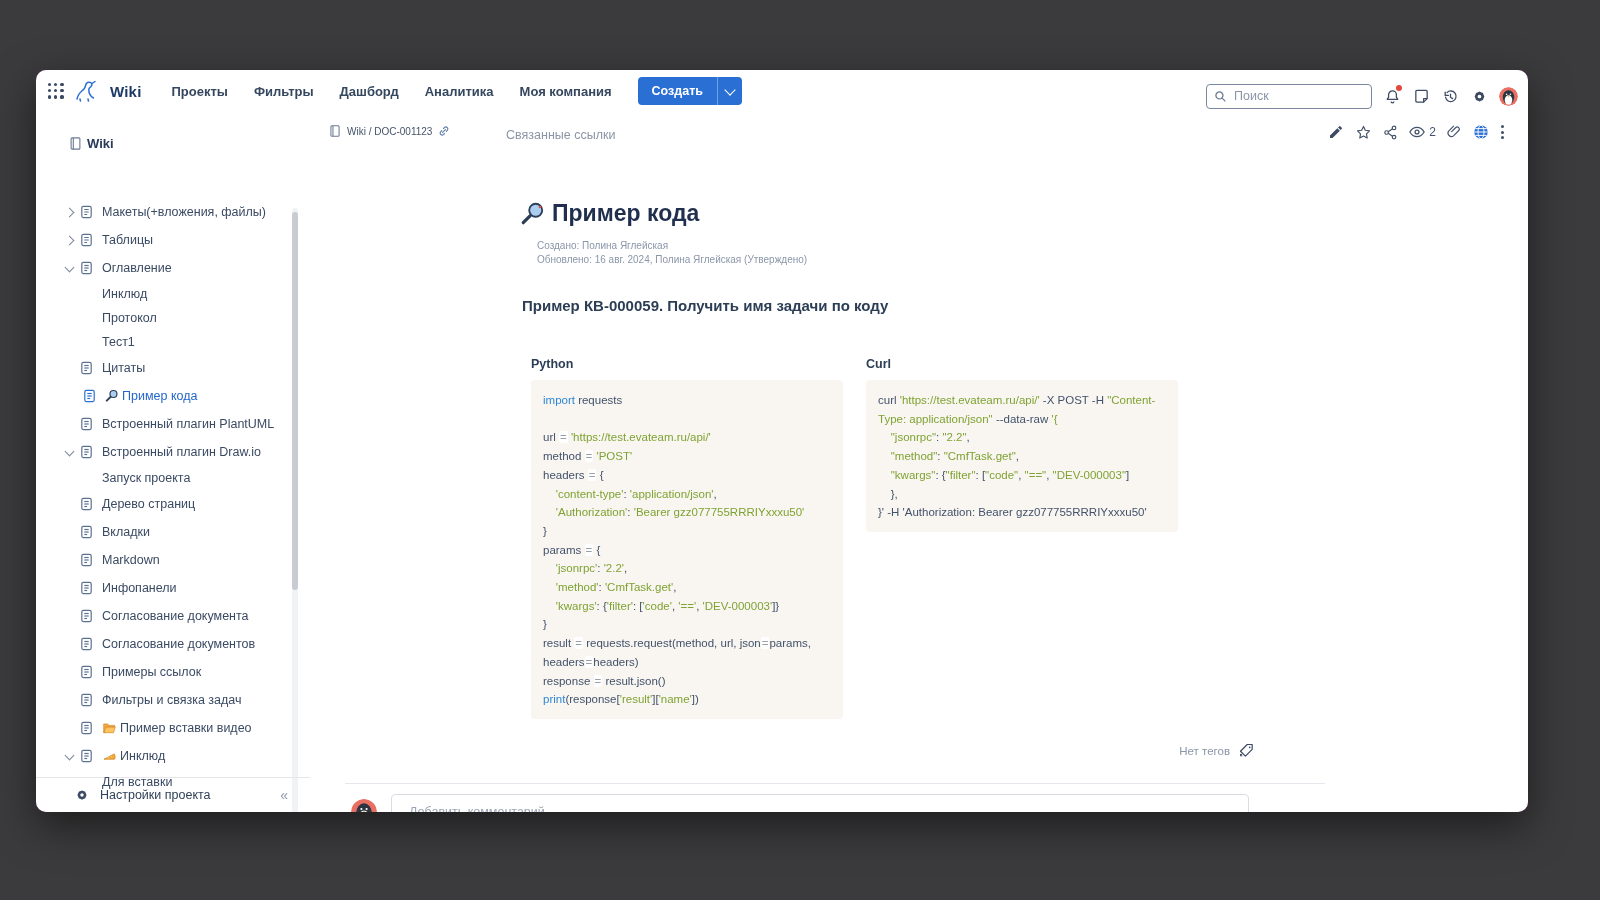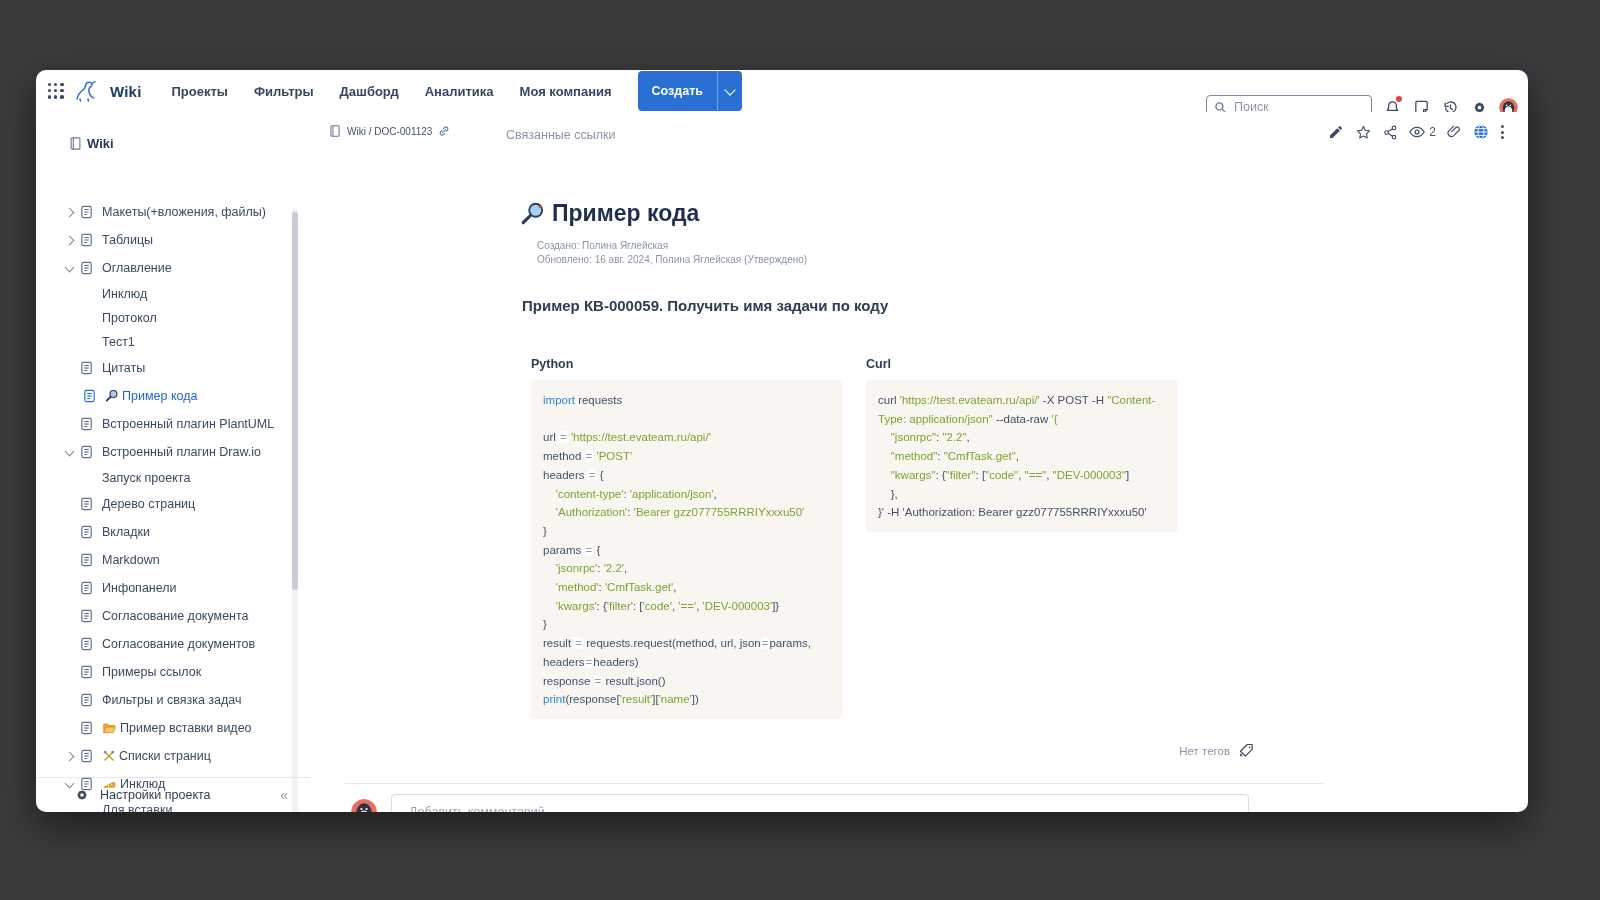"Создать" .create-wrap { height: 40px -> 28px }
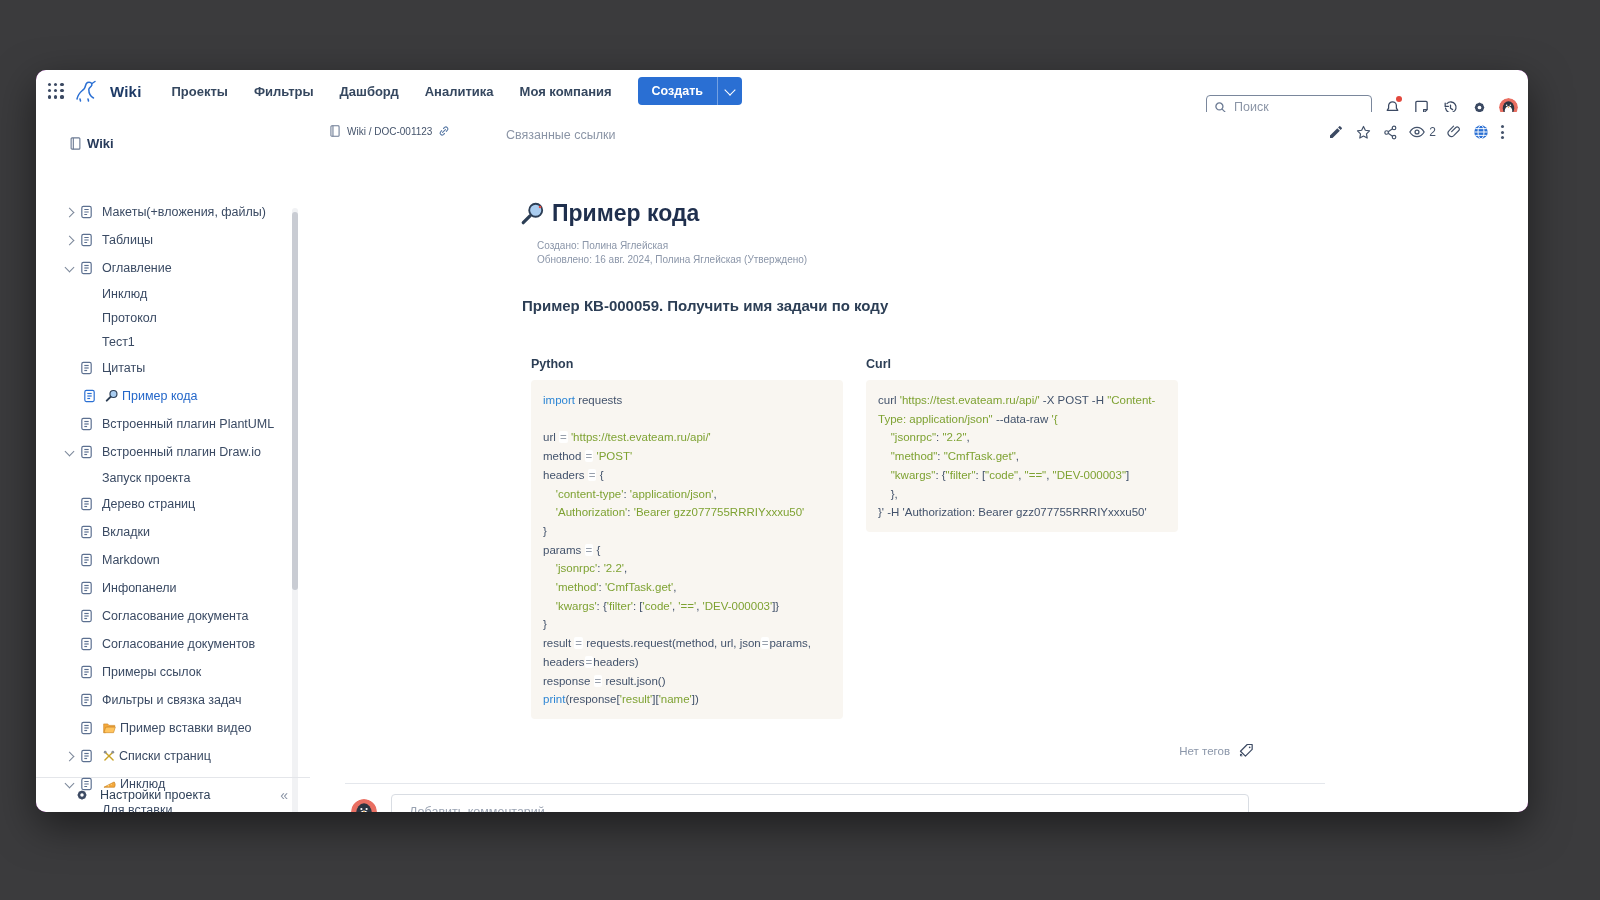"Поиск" .hdr-right { top: 16px -> 5px }
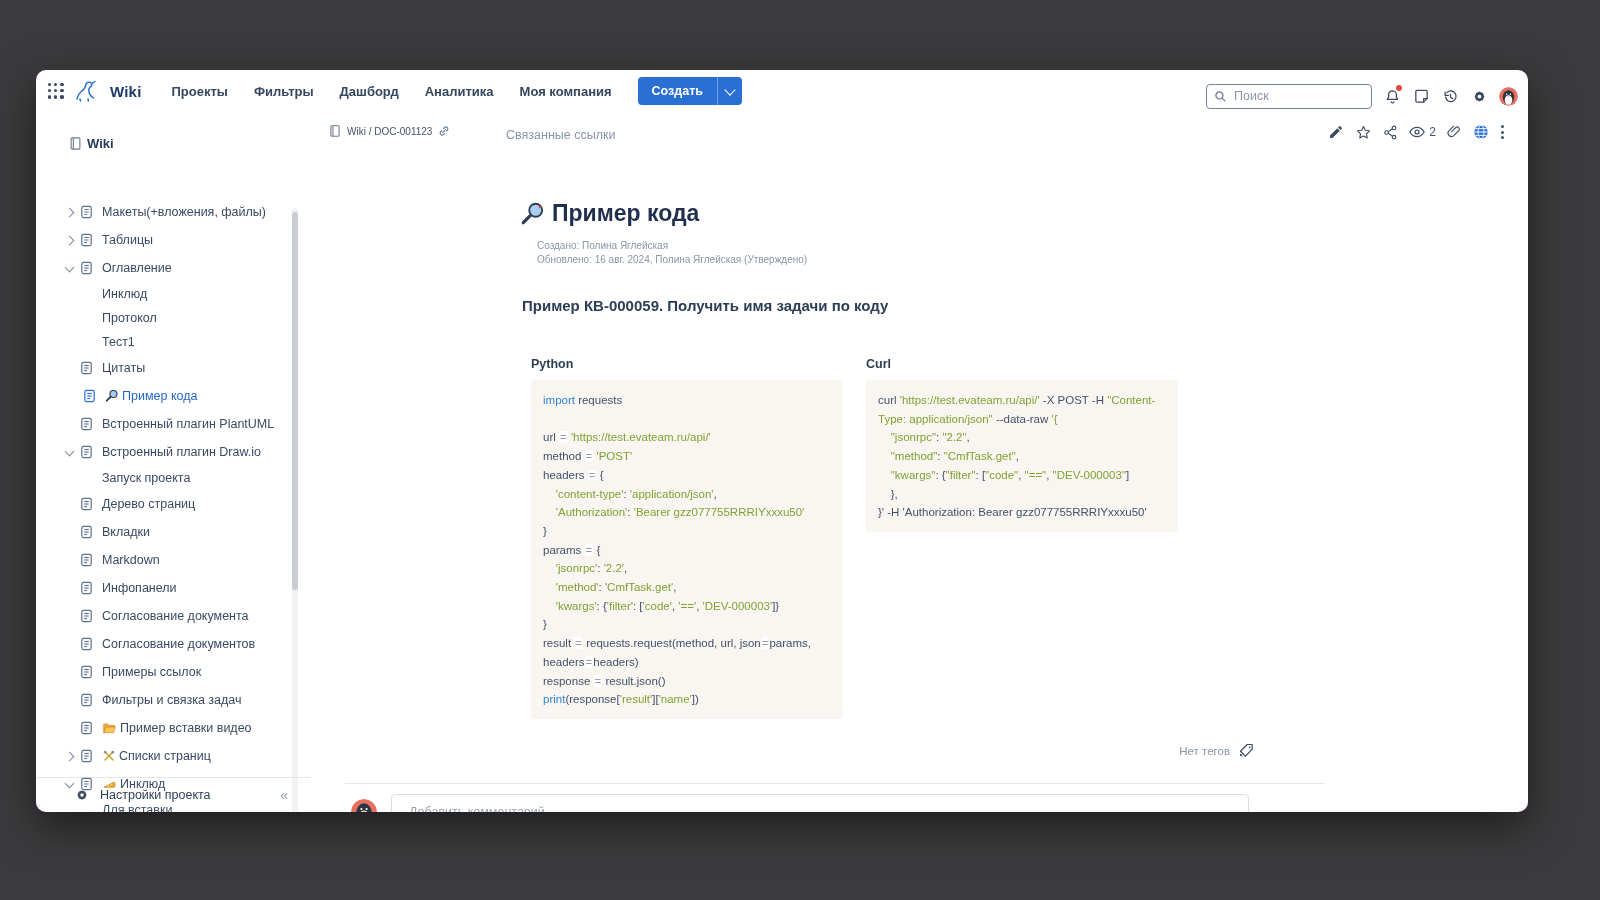"Списки страниц" div.trow { html: <div> <span> <i></i> </span> <span> <svg> <rect></rect> <line></line> <line></line> <line></line> </svg> </span> <span> <svg> <g> <line></line> <line></line> </g> <circle></circle> <circle></circle> </svg> </span> <span>Списки страниц</span> </div> -> none }
